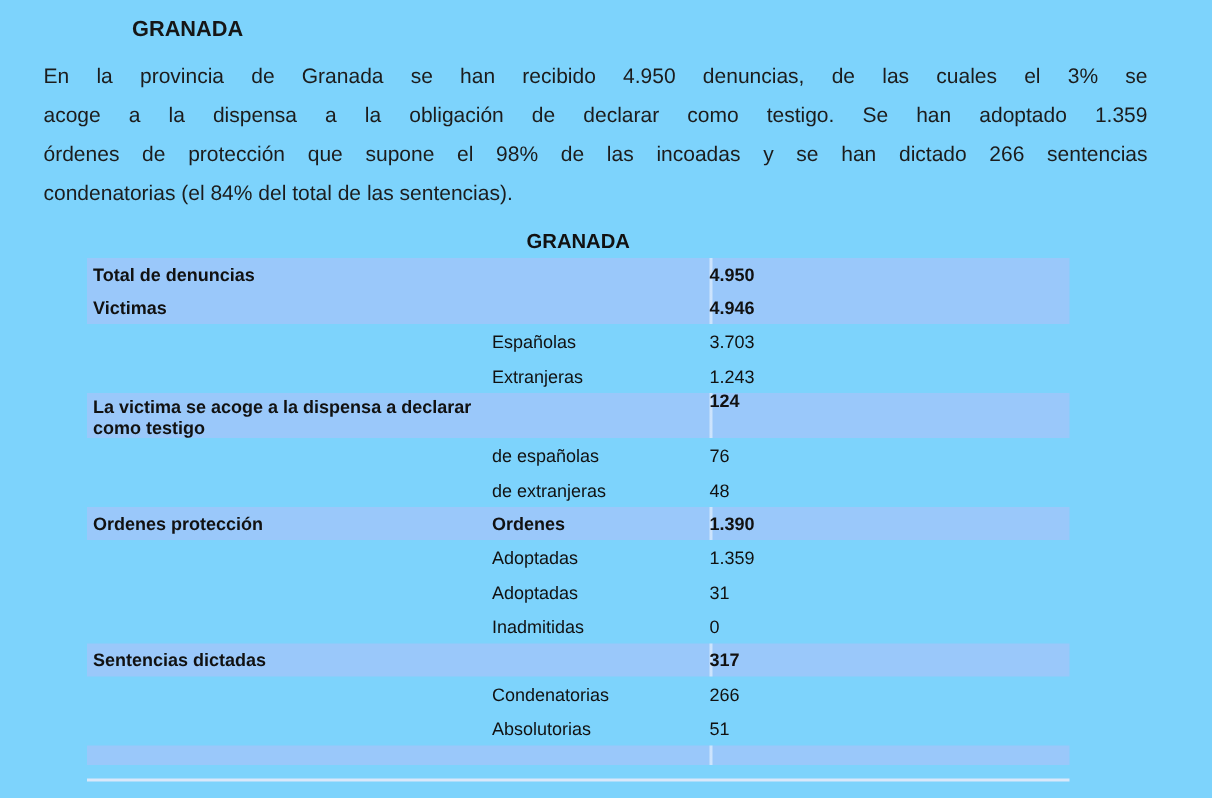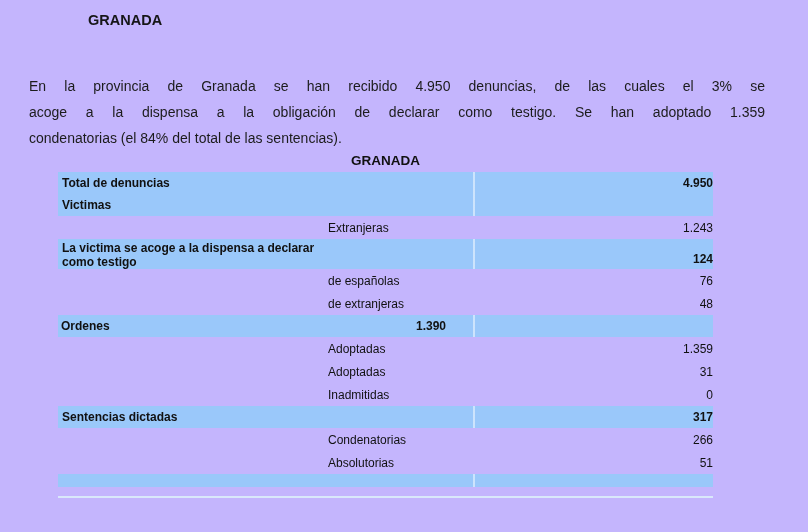"GRANADA" .page { background: #c4b5fd -> #7dd3fc }
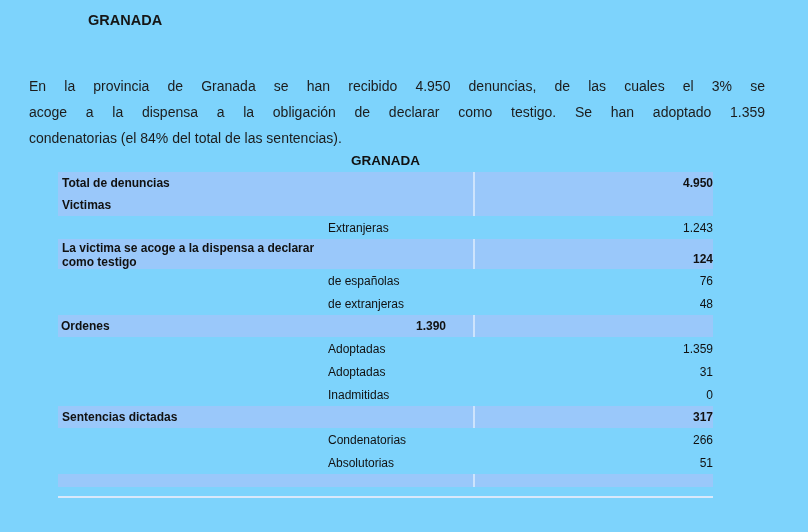"En la provincia de Granada" .para { margin-top: 36px -> none }
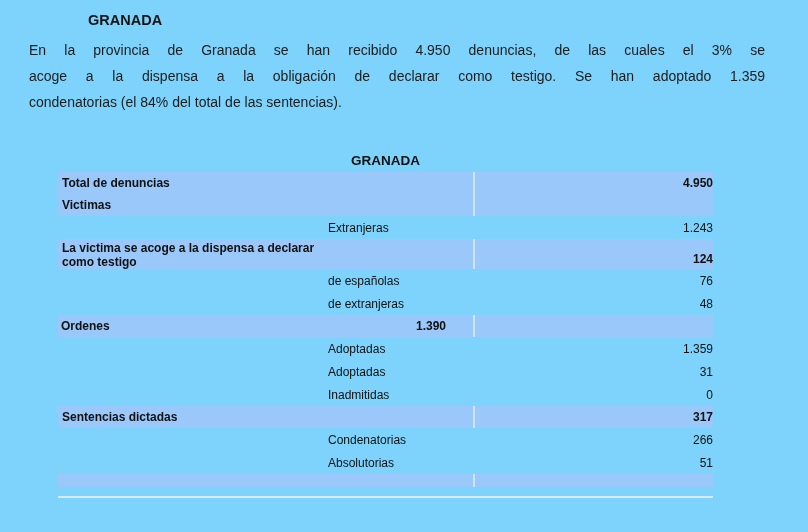"órdenes de protección que supone" div.pline { html: none -> <div>órdenes de protección que supone el 98% de las incoadas y se han dictado 266 sentencias</div> }
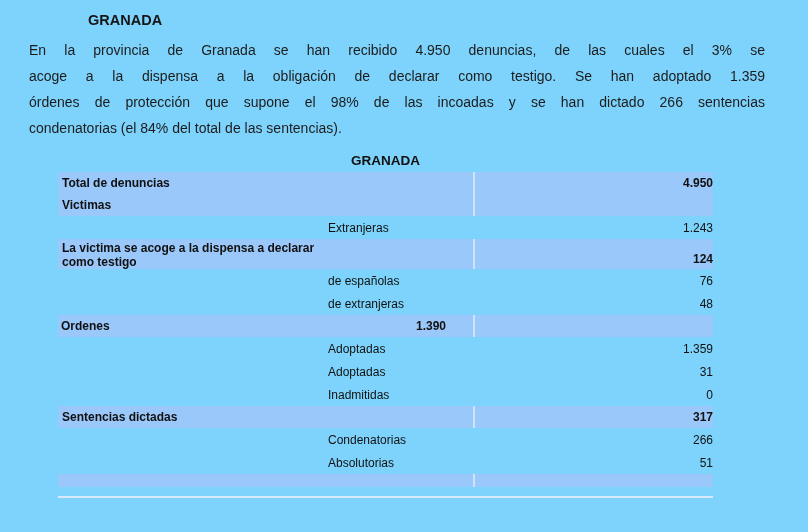"4.950" .c3 { text-align: right -> left }
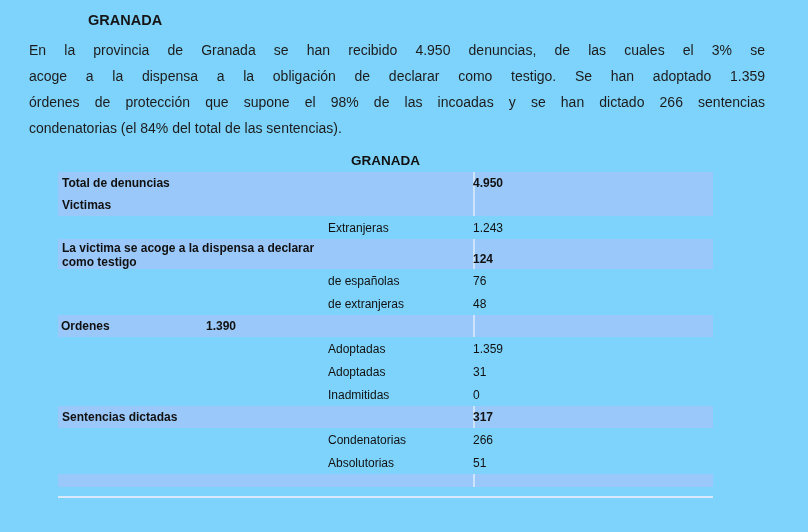"4.946" div.c { html: none -> <div>4.946</div> }
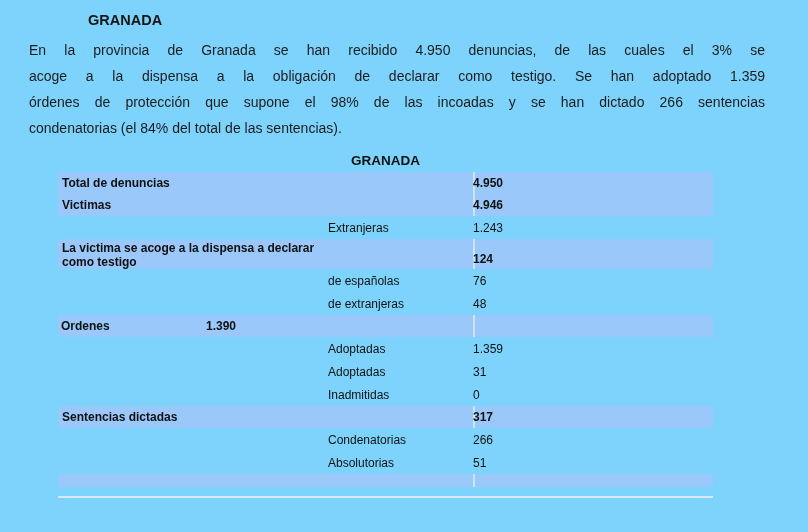"Españolas" div.row { html: none -> <div> <div></div> <div>Españolas</div> <div>3.703</div> </div> }
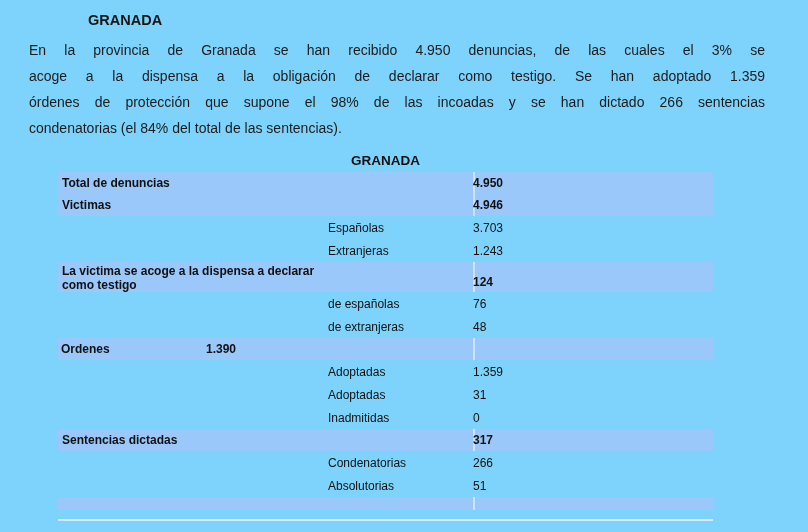"124" .row.tall .c3 { padding-bottom: 3px -> 18px }
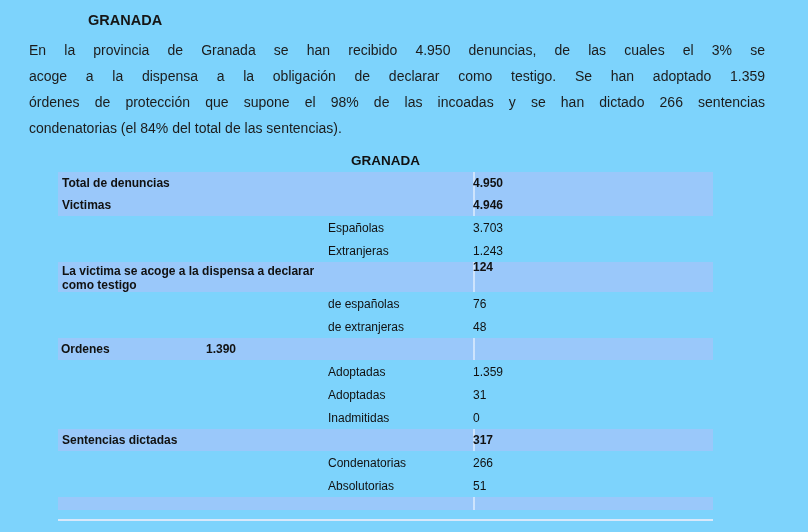"Ordenes protección" div.c { html: none -> <div>Ordenes protección</div> }
